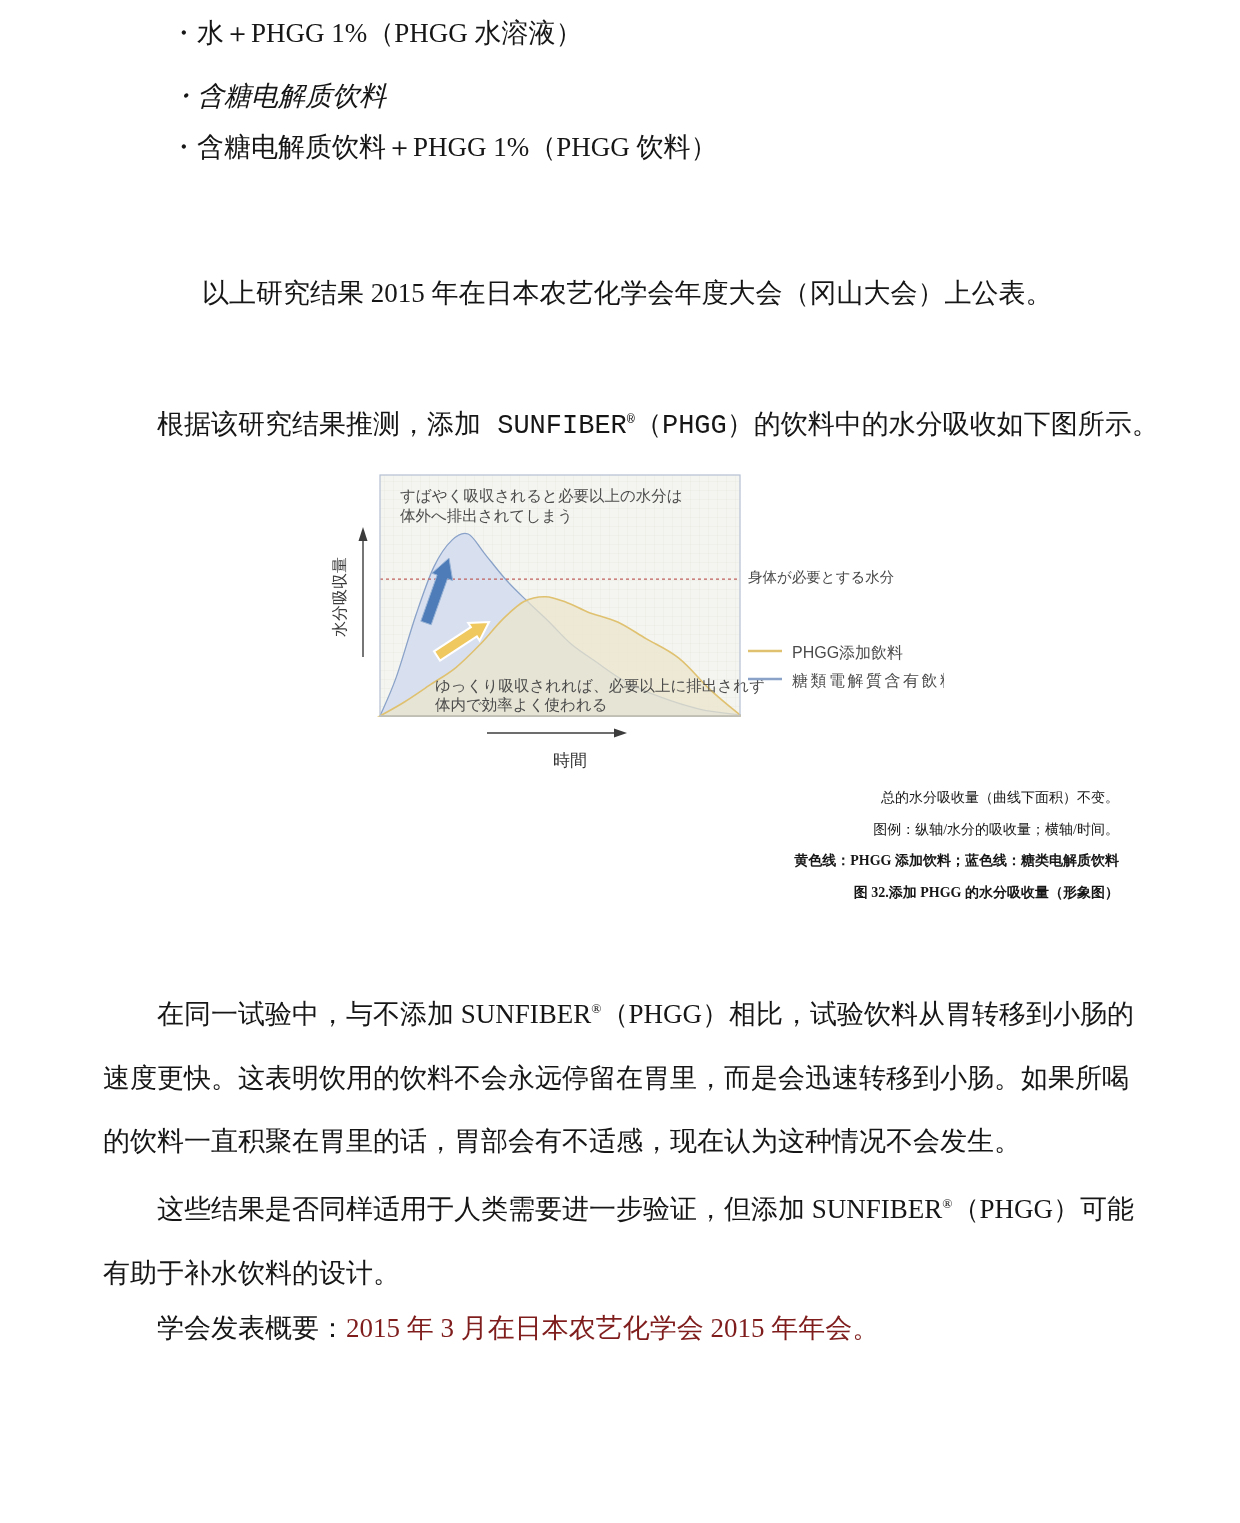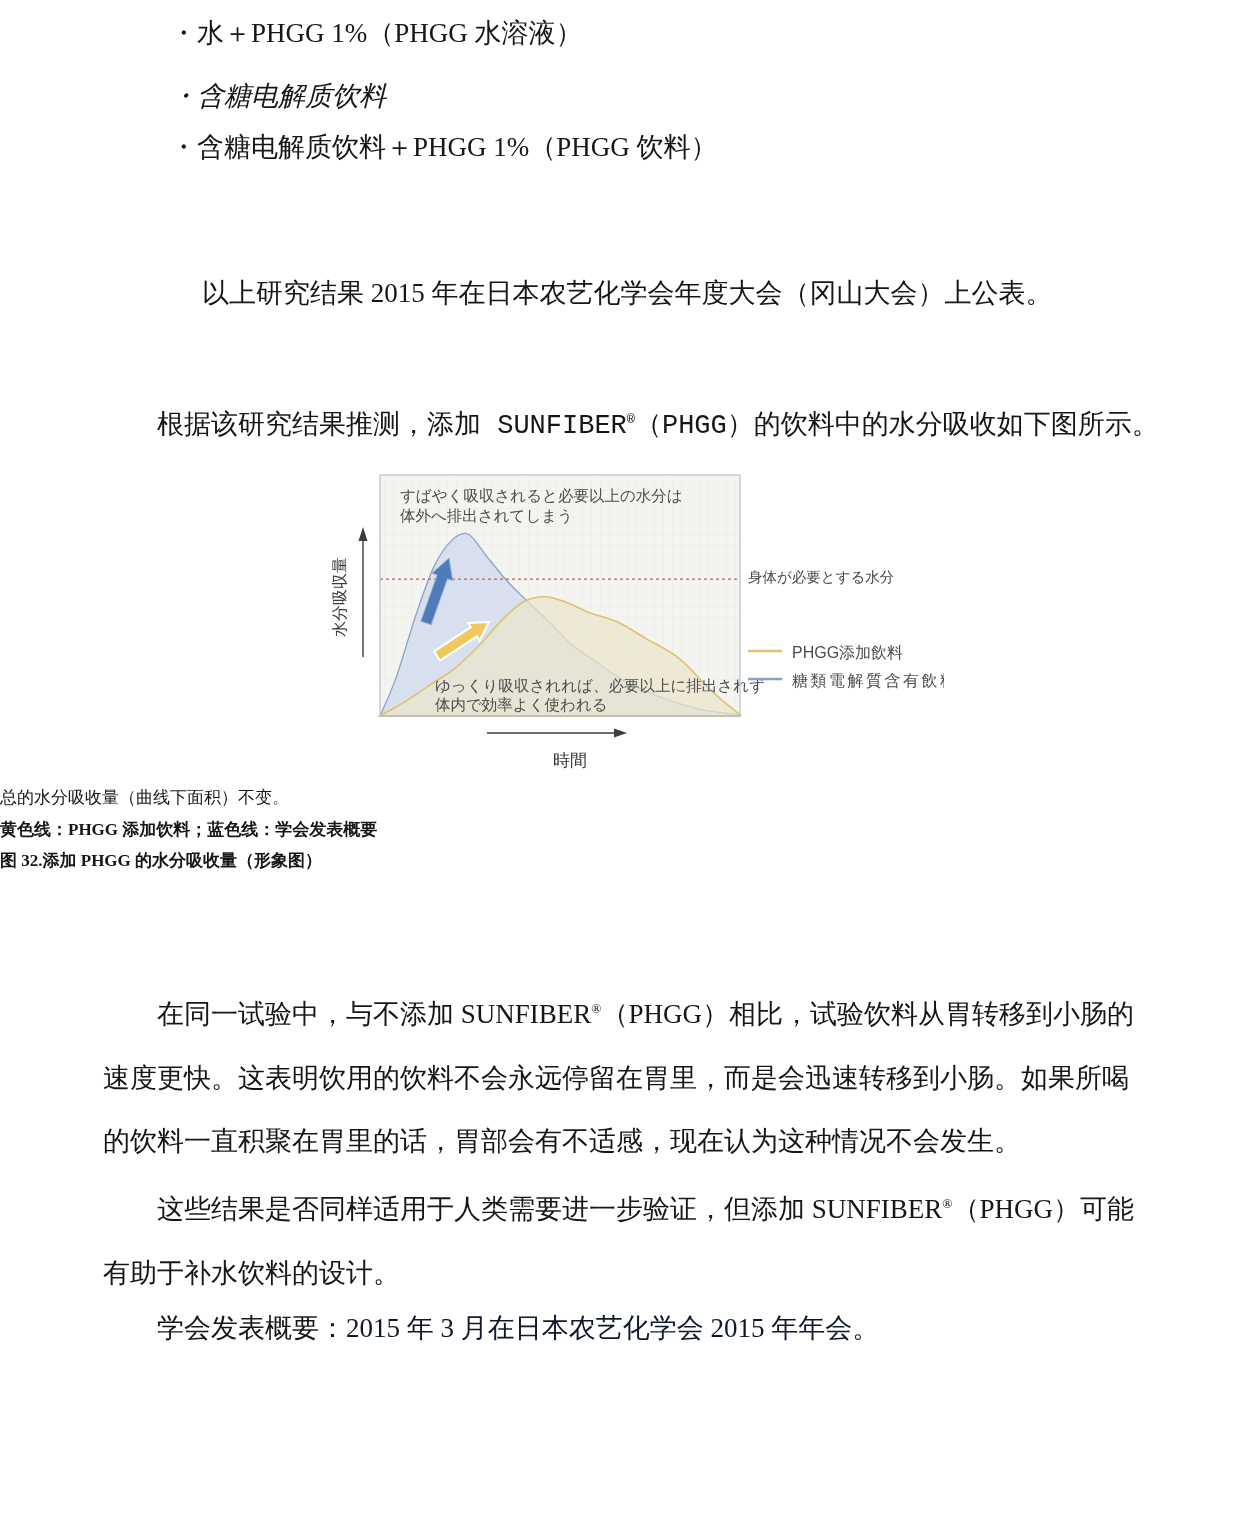"总的水分吸收量（曲线下面积）不变。" .captions { font-size: 17px -> 14px; text-align: left -> right }
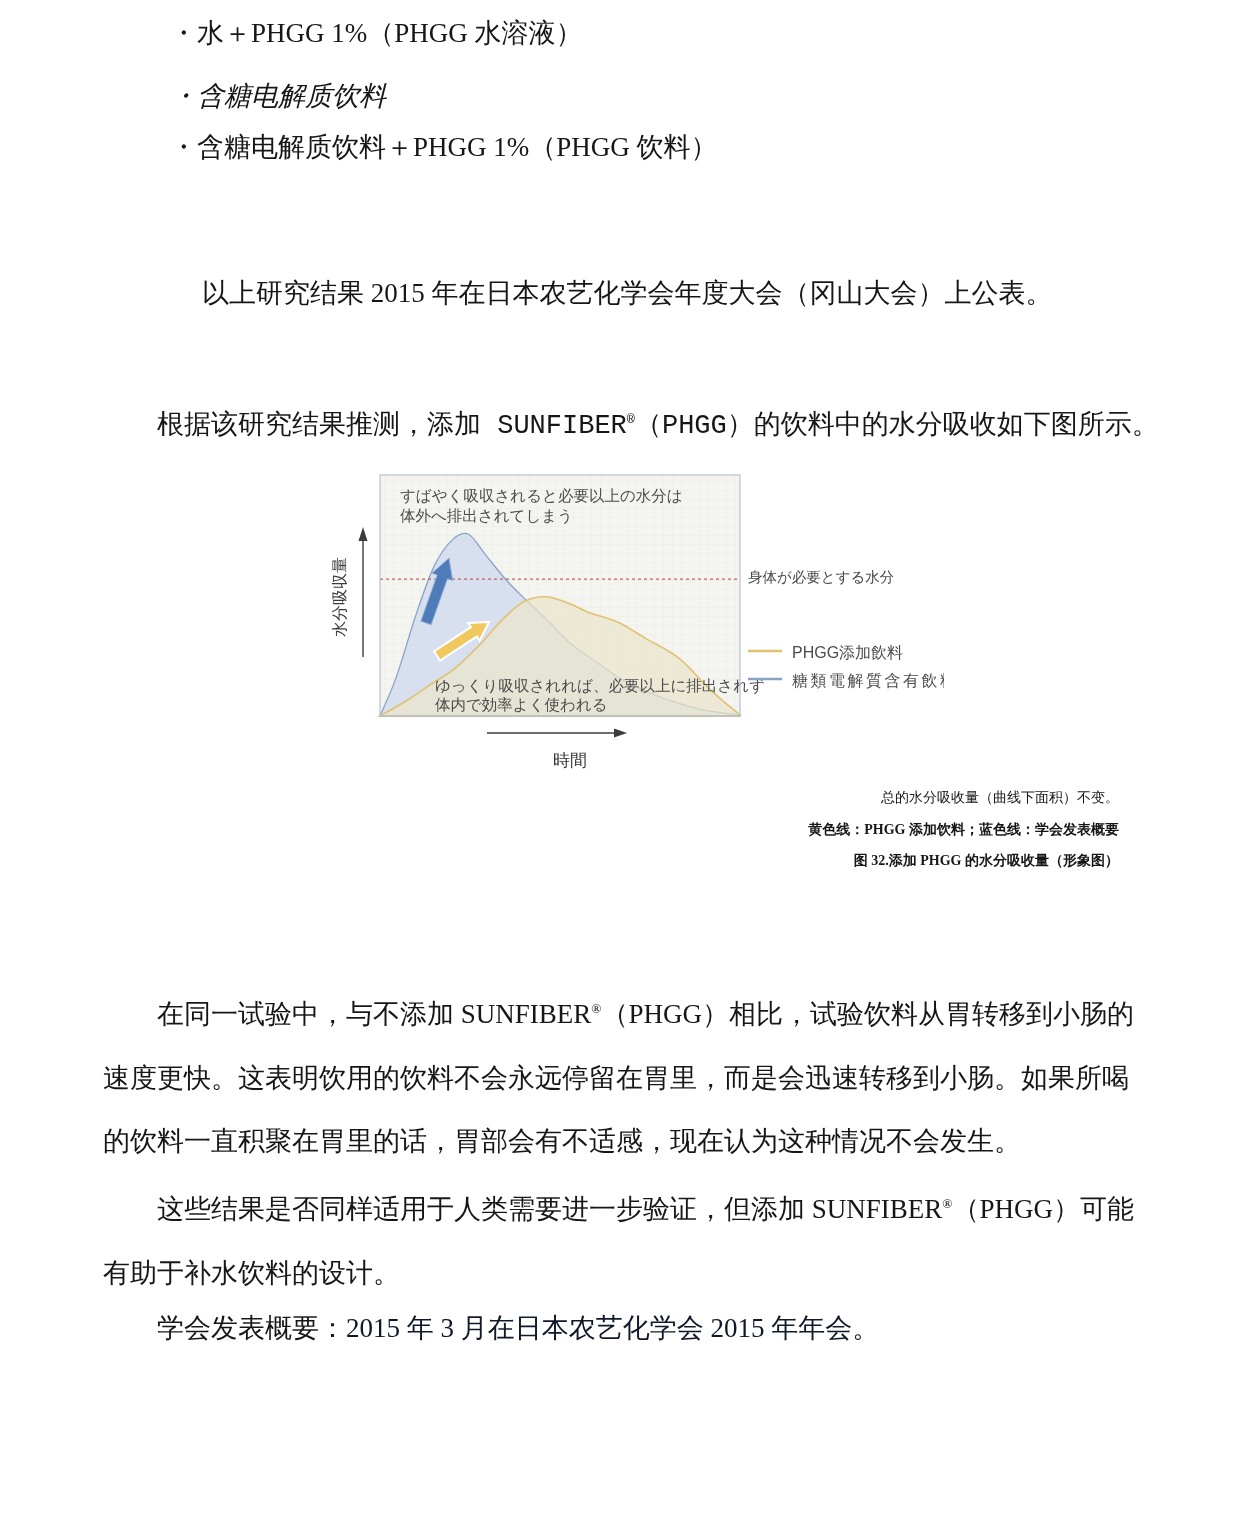"图例：纵轴/水分的吸收量；横轴/时间。" div { html: none -> <div>图例：纵轴/水分的吸收量；横轴/时间。</div> }
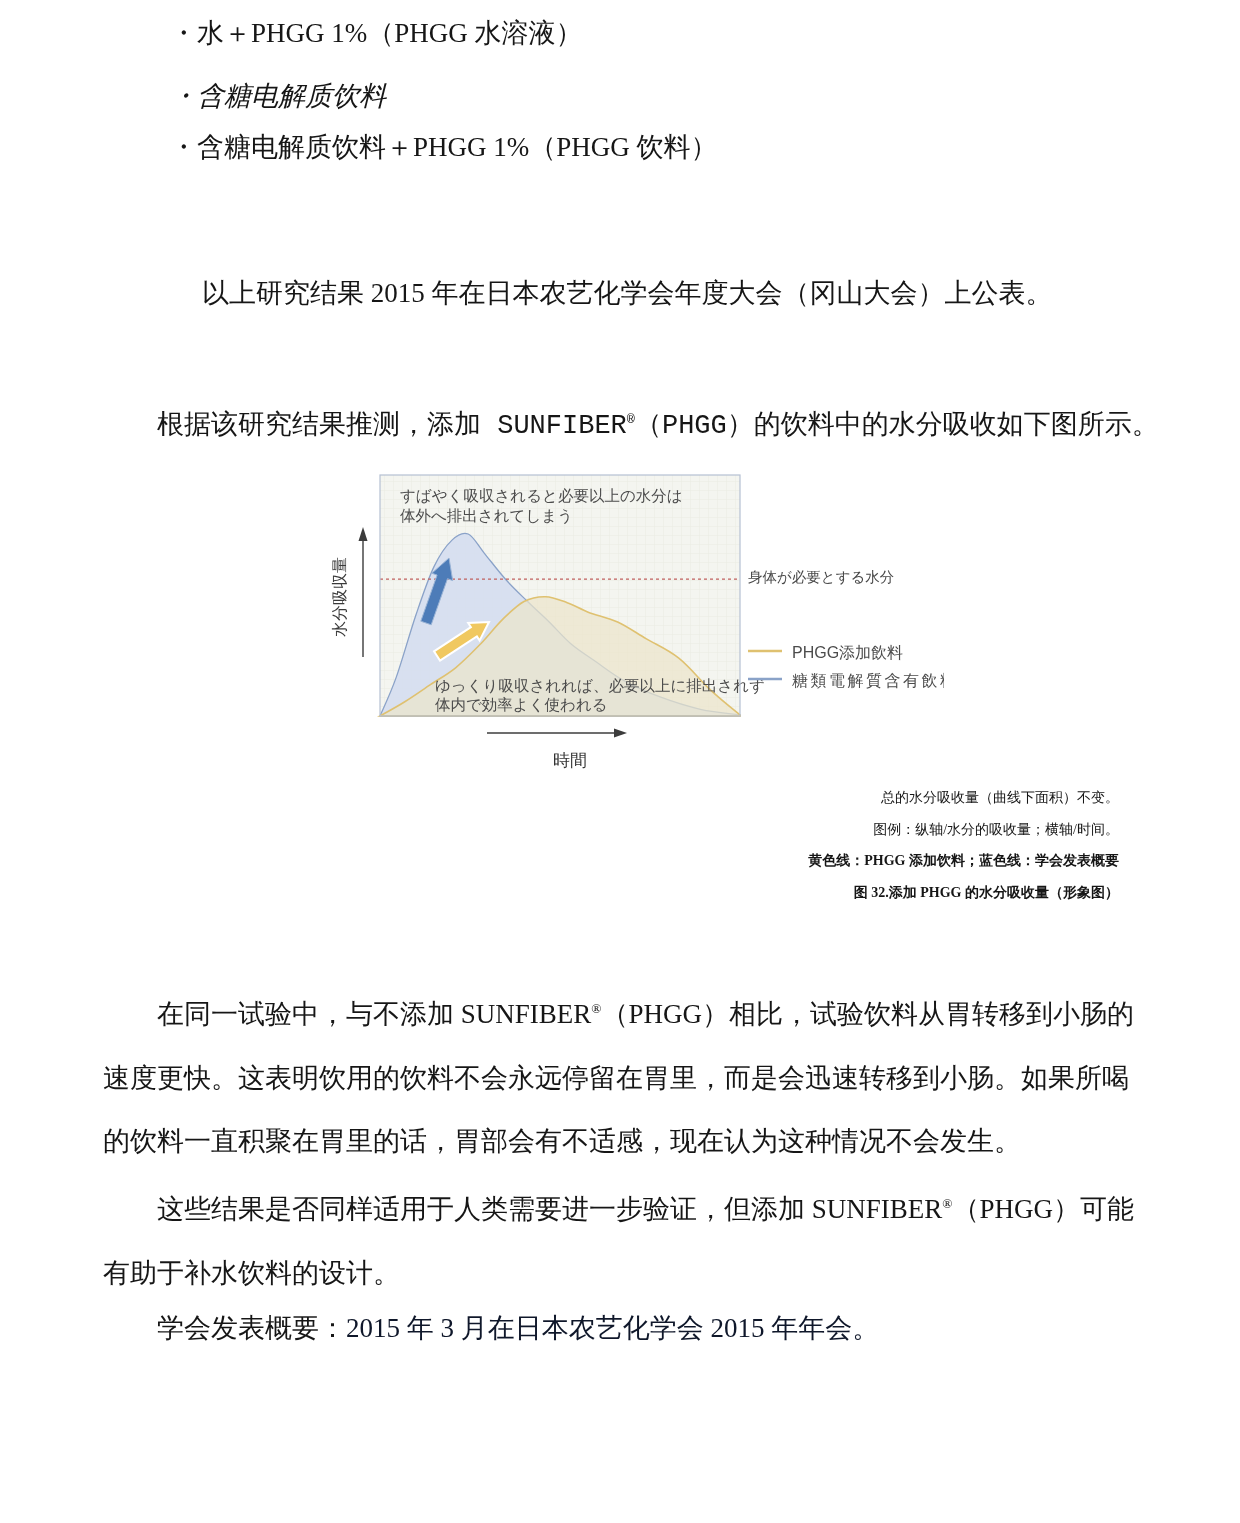"黄色线：PHGG 添加饮料；蓝色线：学会发表概要" div.bold { text: 学会发表概要 -> 糖类电解质饮料 }
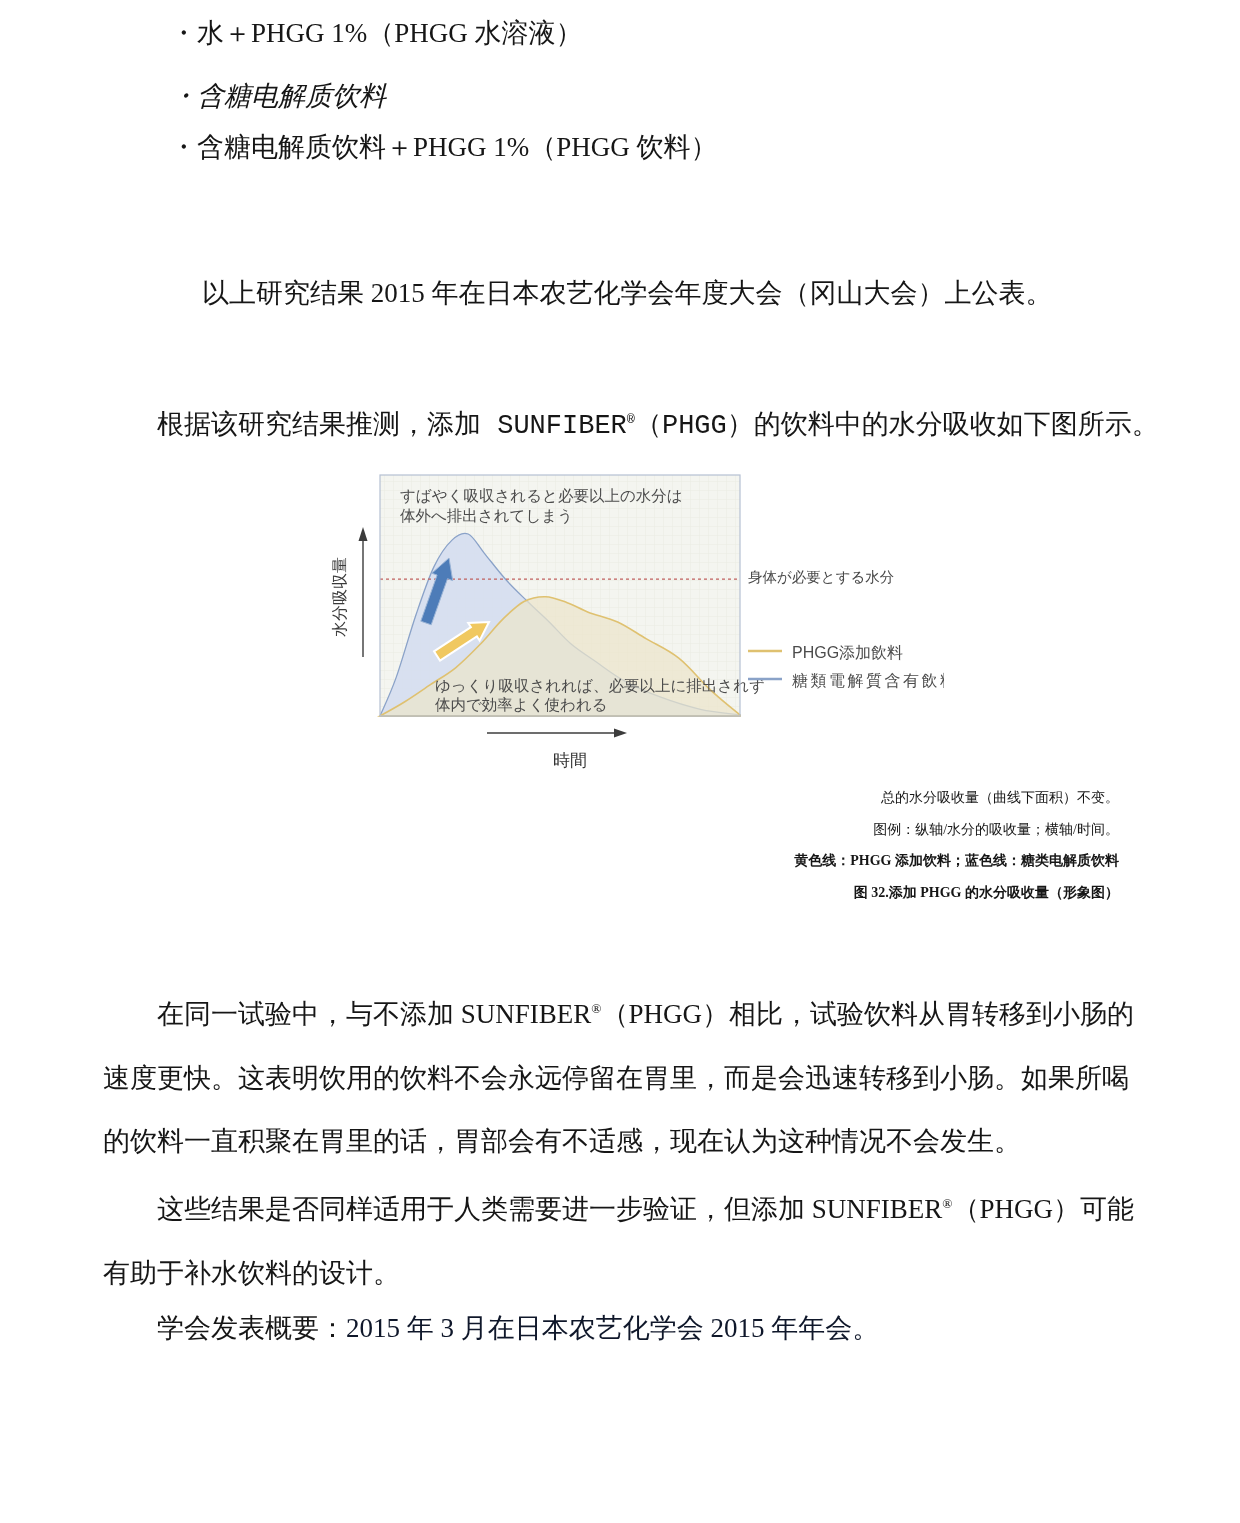"2015 年 3 月在日本农艺化学会 2015" .gray { color: #0f172a -> #7f1d1d }
